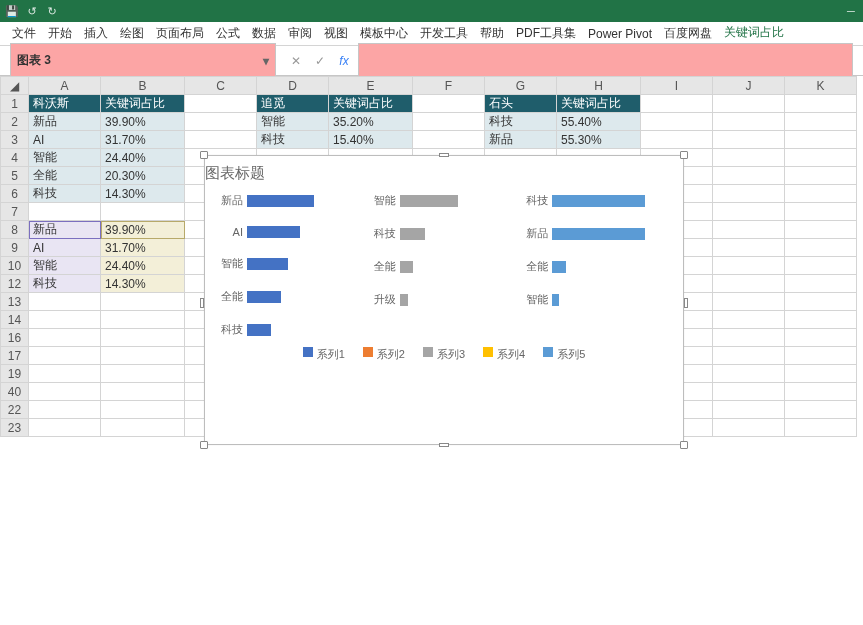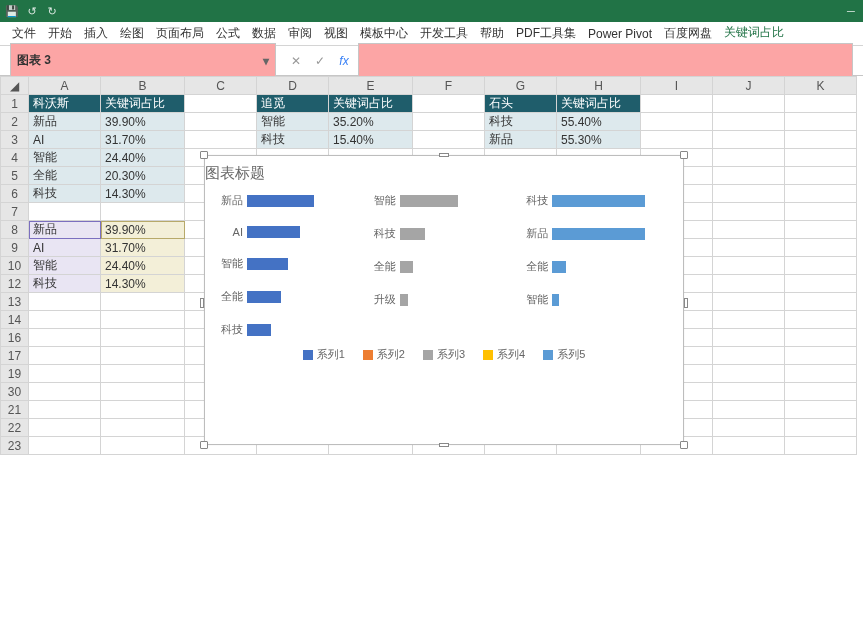"系列1" .leg { align-items: center -> none }
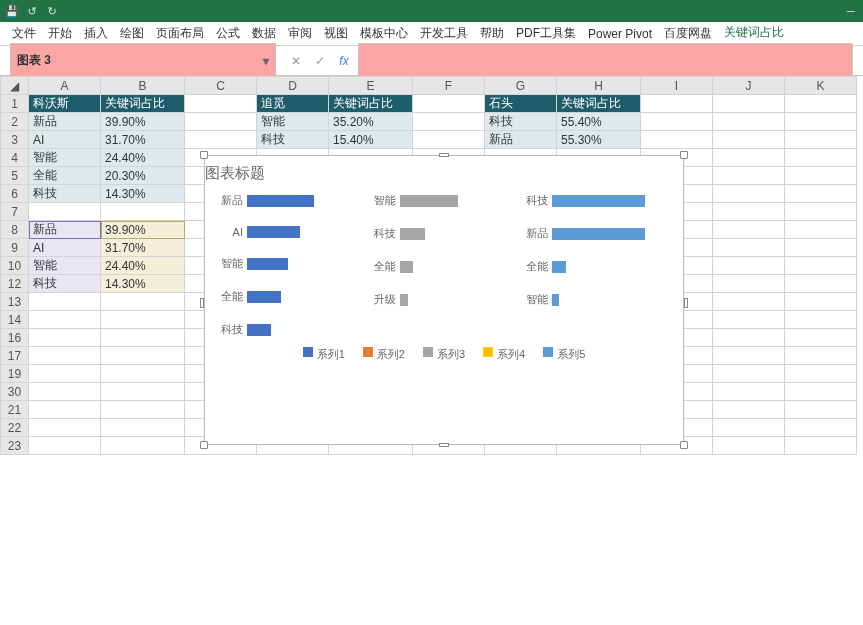"30" th.rowhead { text: 30 -> 40 }
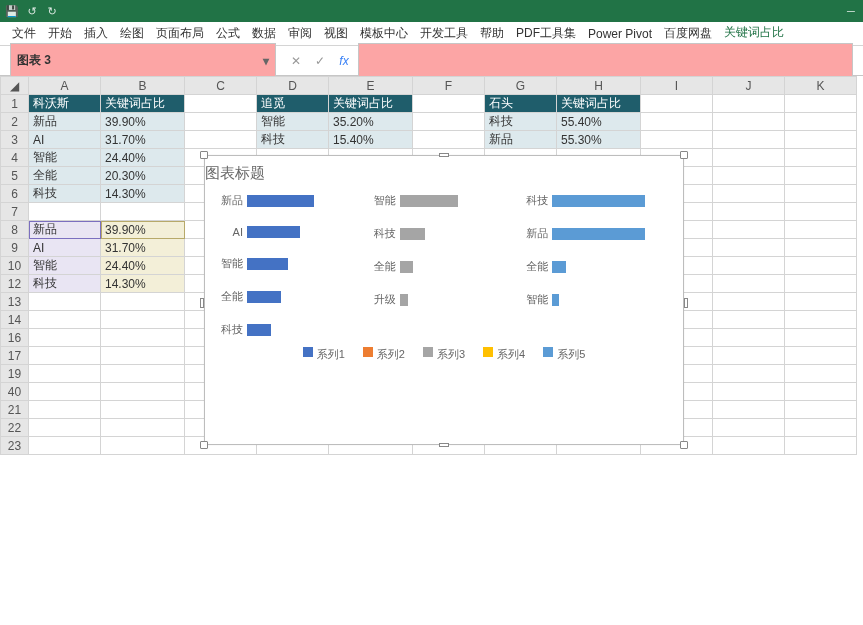"21" tr { html: <tr> <th>21</th> <td></td> <td></td> <td></td> <td></td> <td></td> <td></td> <td></td> <td></td> <td></td> <td></td> <td></td> </tr> -> none }
